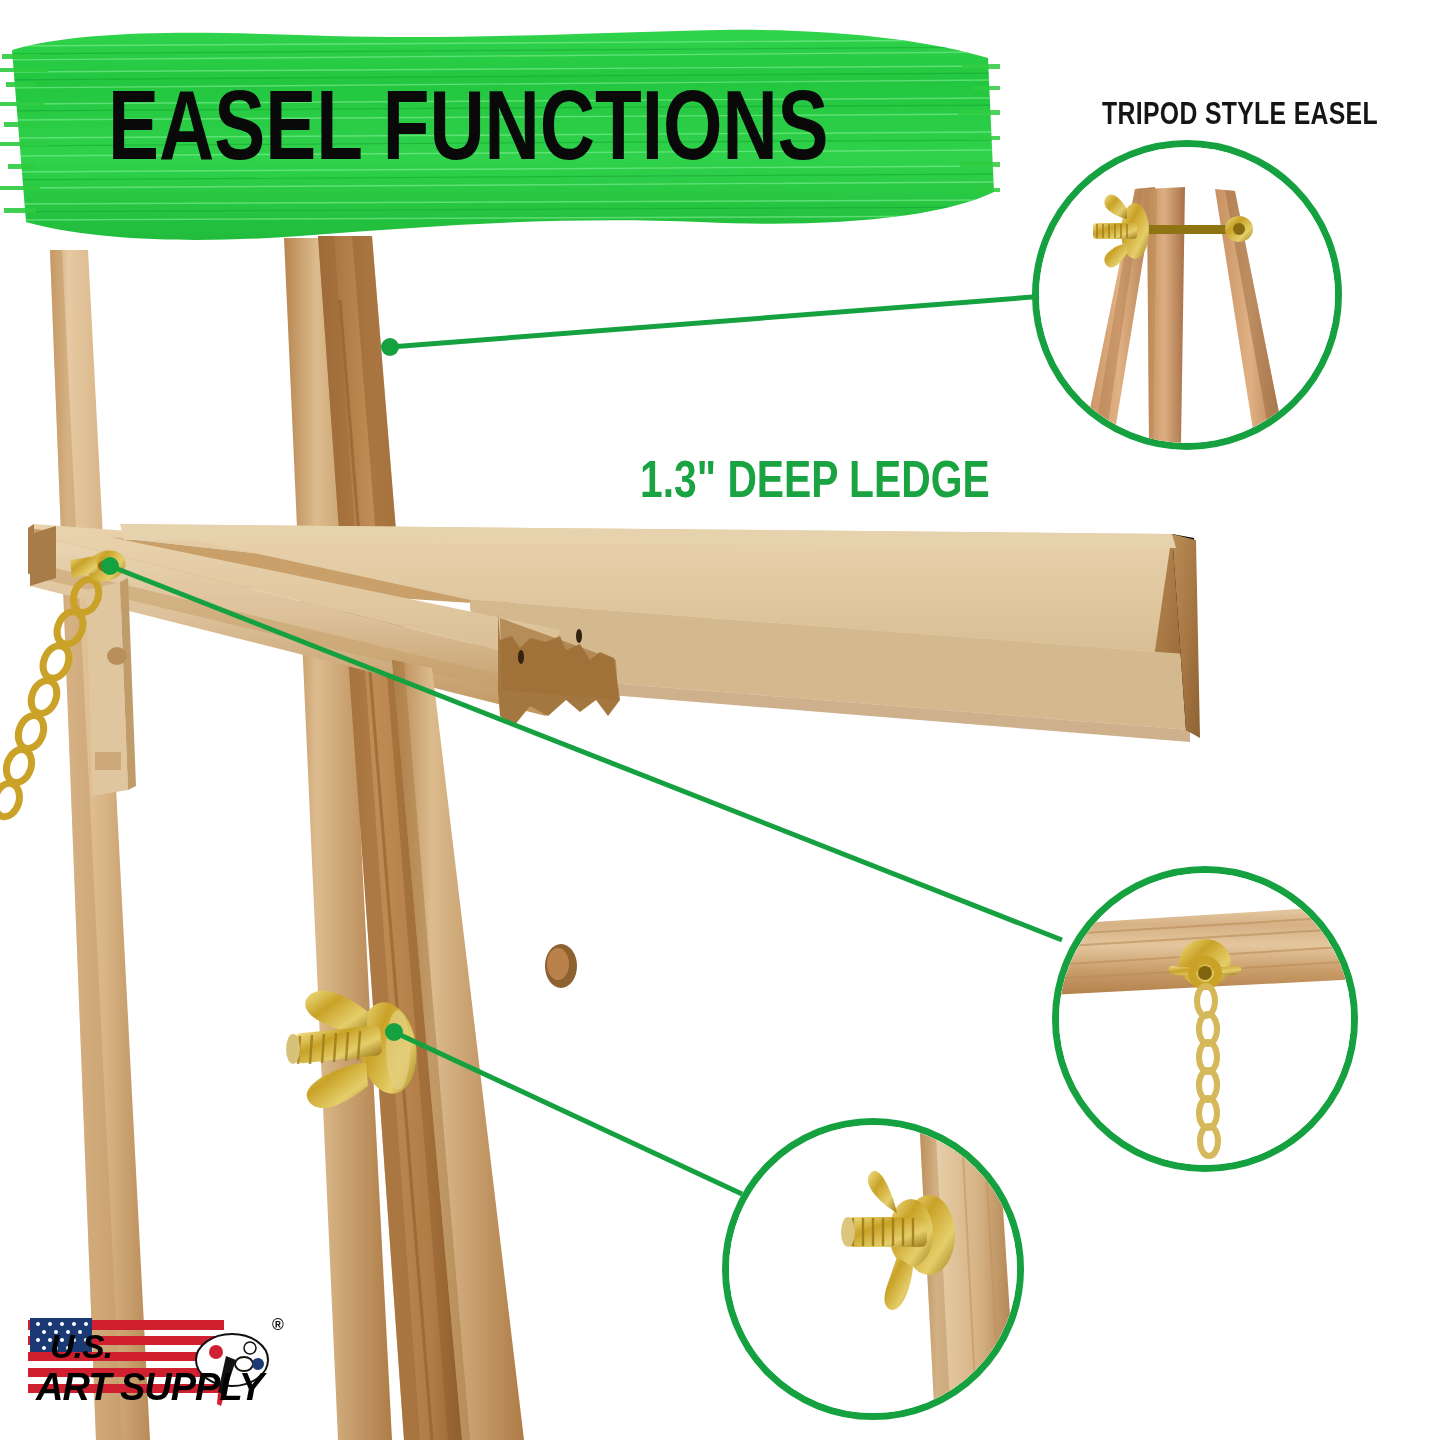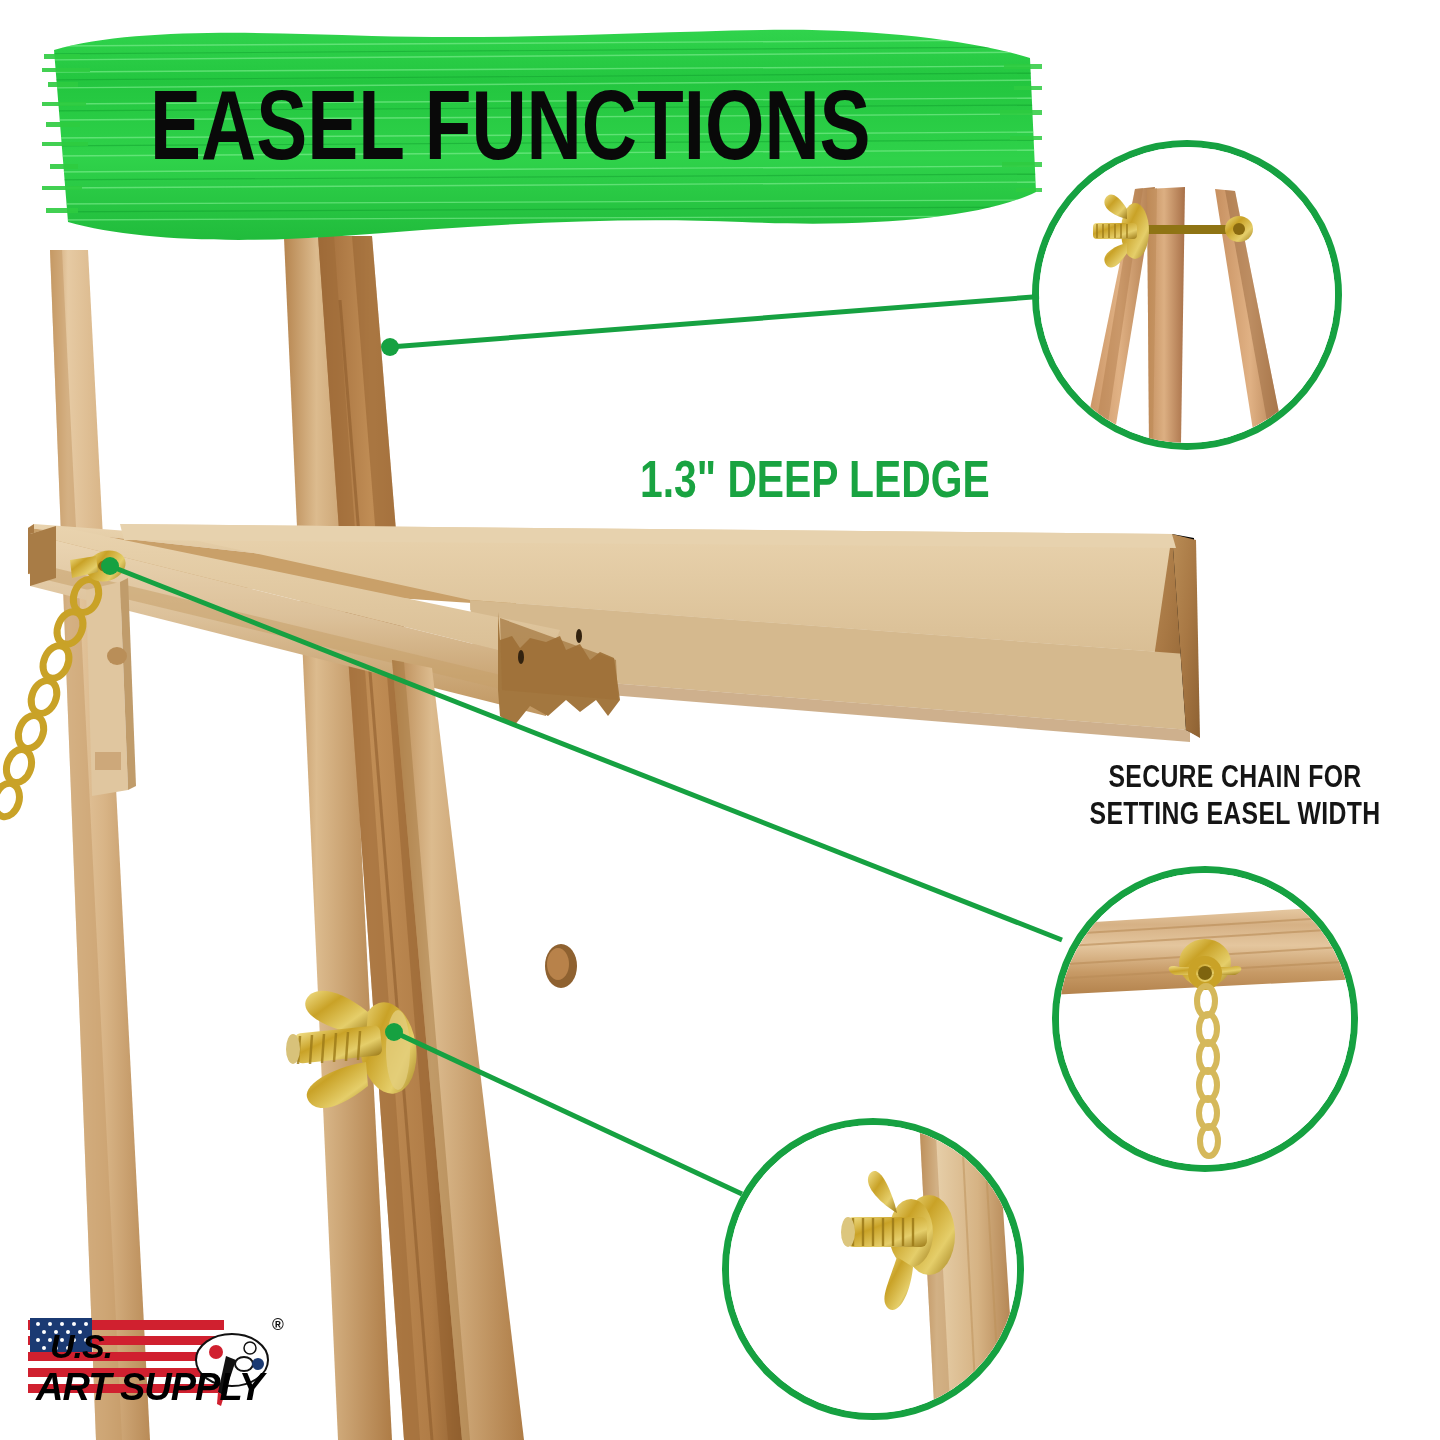"EASEL FUNCTIONS" #banner { margin-left: 42px -> none }
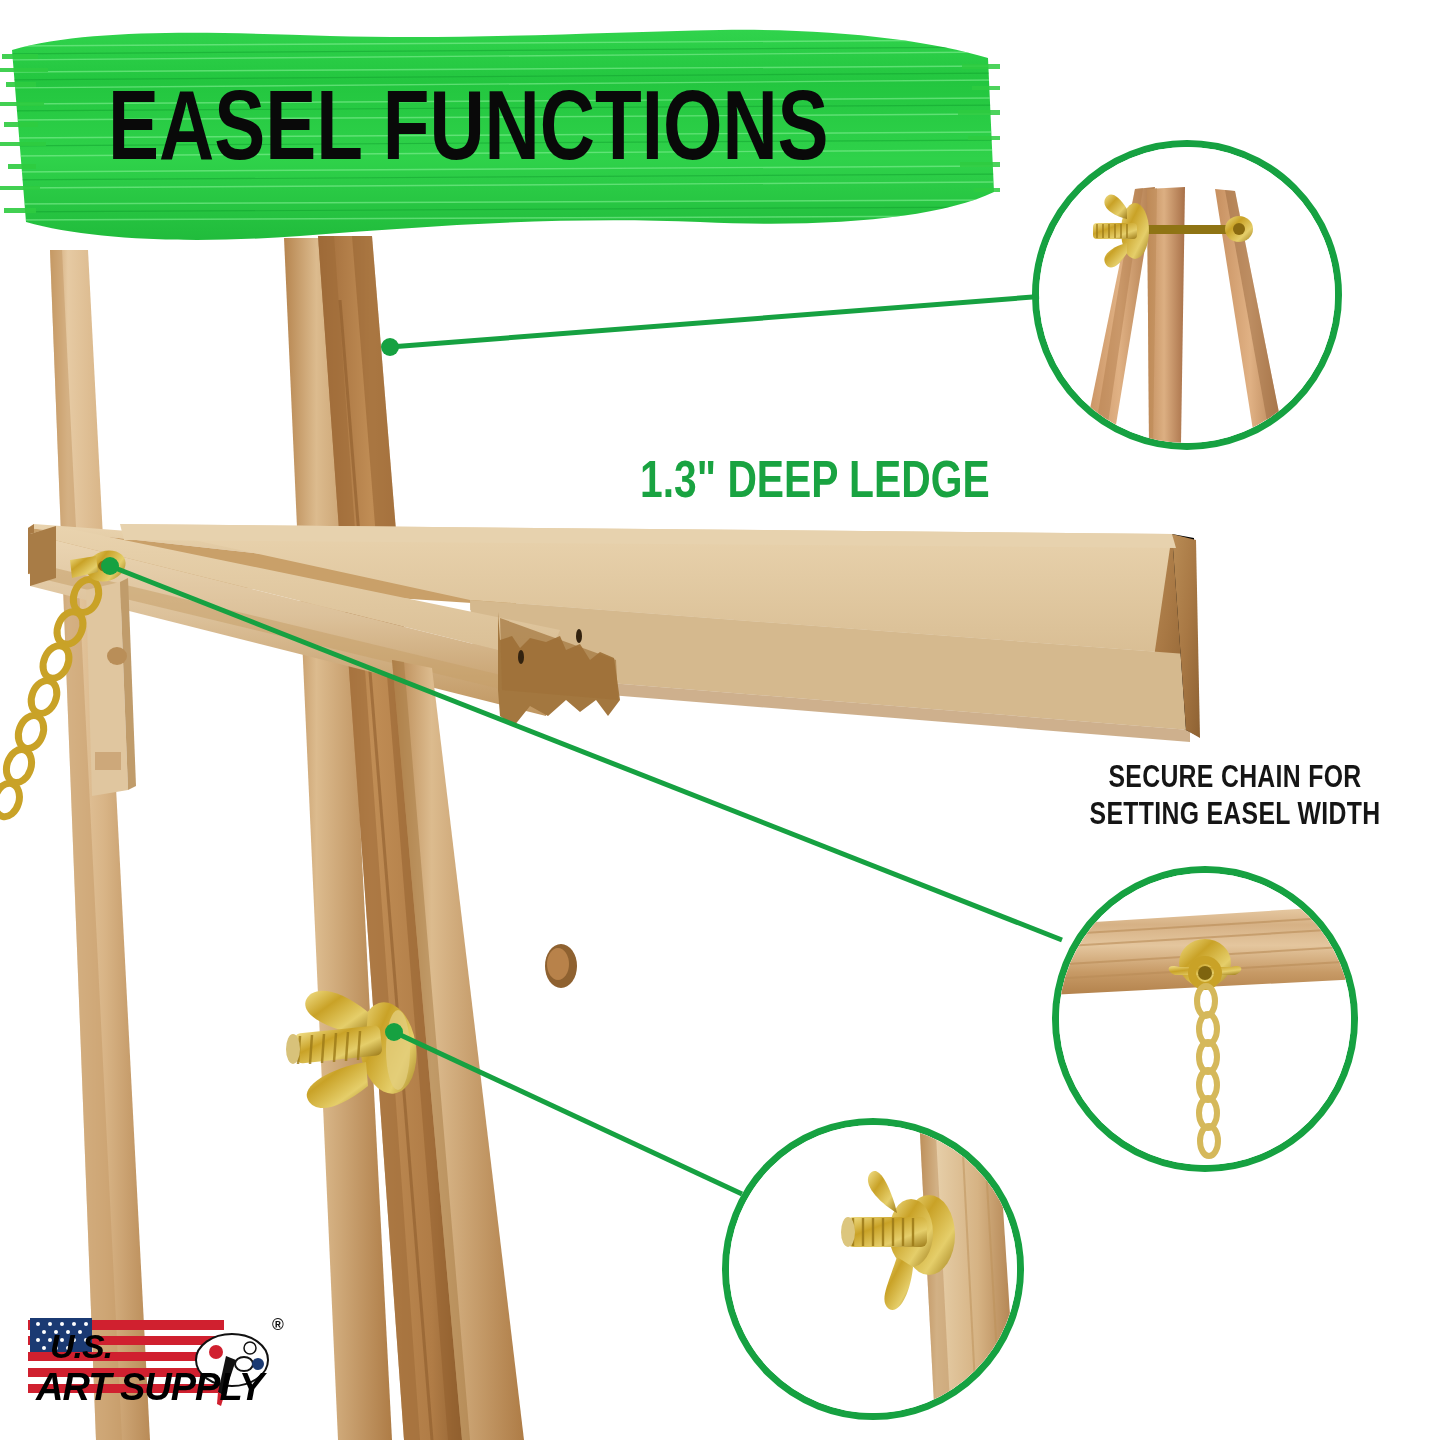"TRIPOD STYLE EASEL" div.abs { html: none -> <div> <div> <span>TRIPOD STYLE EASEL</span> </div> </div> }
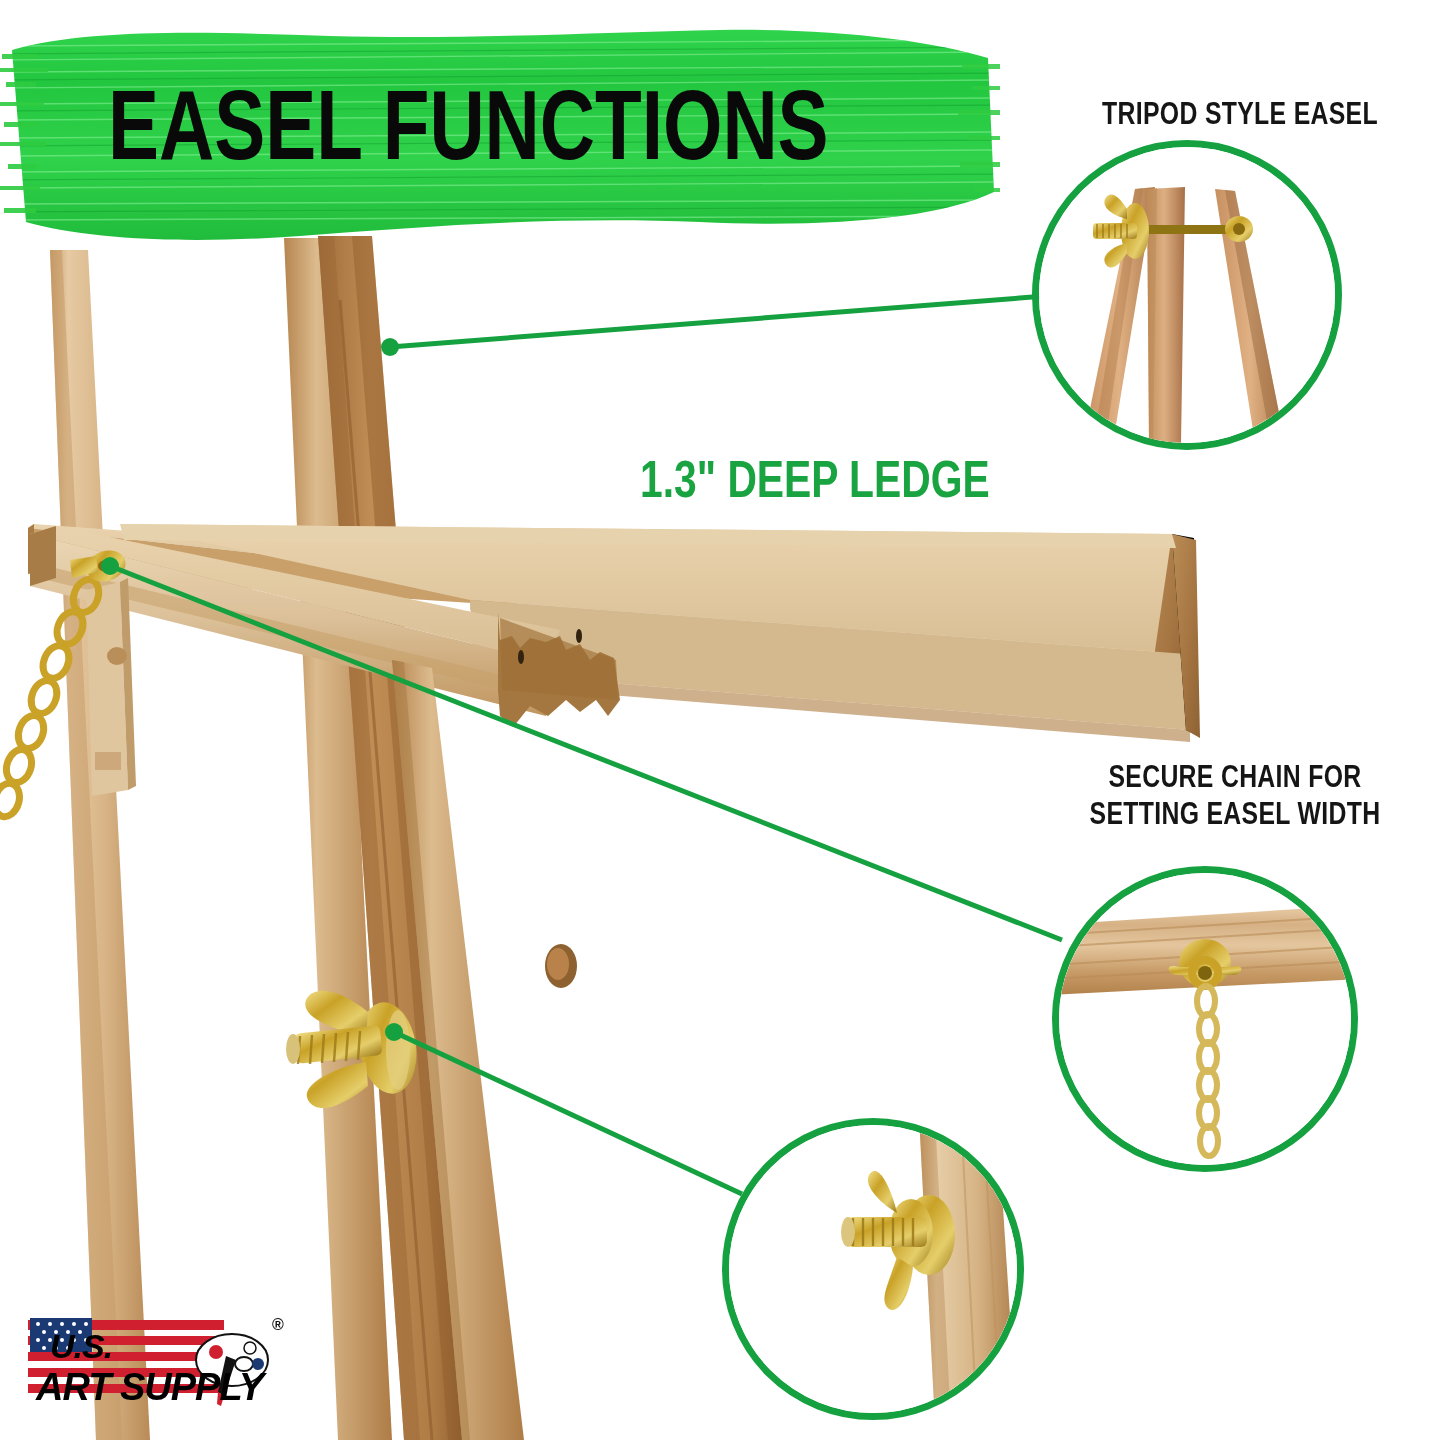"SECURE CHAIN FOR" div.abs { html: <div> <div> <span>SECURE CHAIN FOR</span> <span>SETTING EASEL WIDTH</span> </div> </div> -> none }
